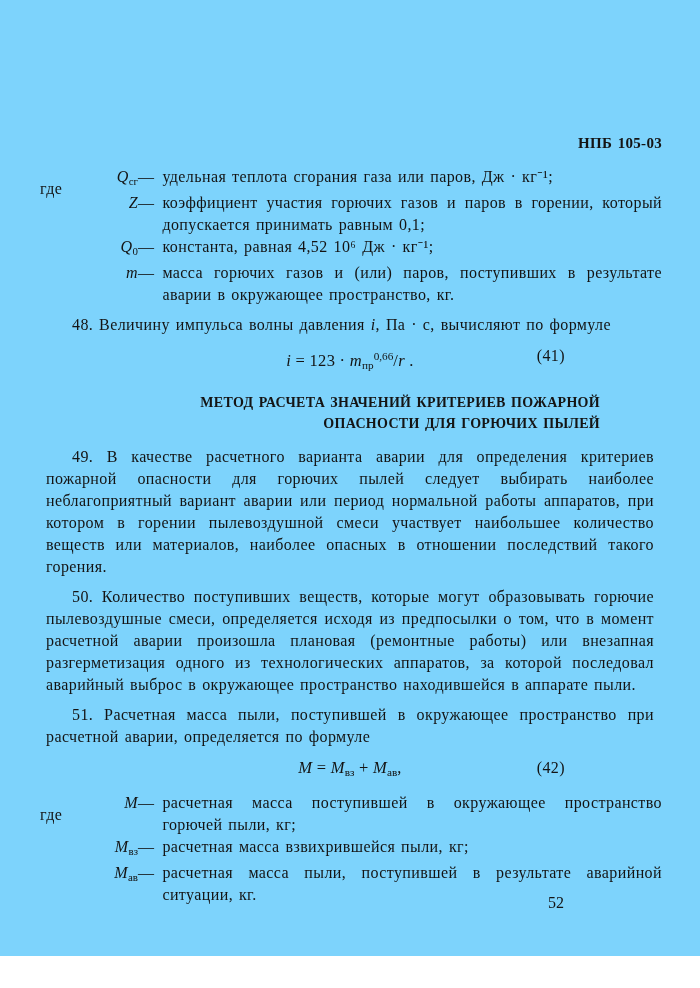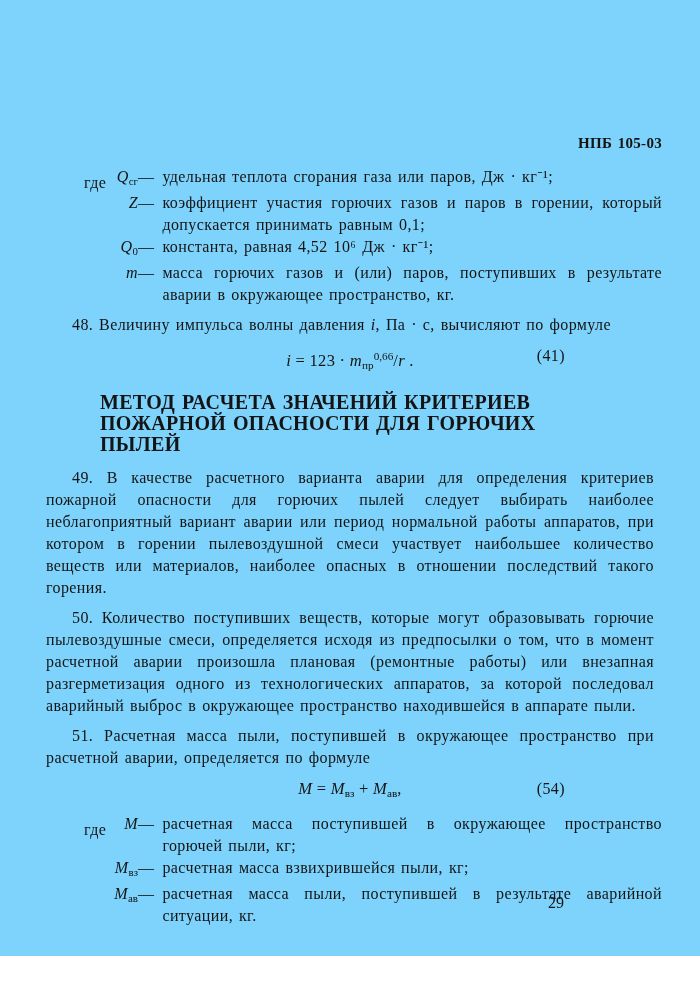"где" .def-intro { margin-left: 44px -> none; top: 6px -> 12px }
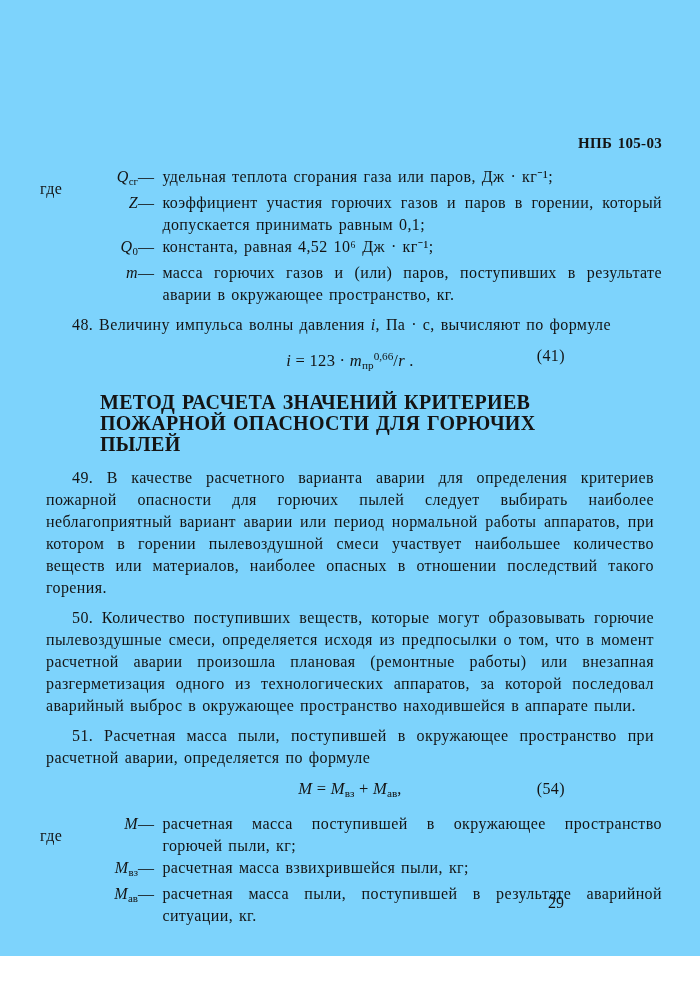"МЕТОД РАСЧЕТА ЗНАЧЕНИЙ КРИТЕРИЕВ" .section-heading { font-size: 20px -> 14px; text-align: left -> right }
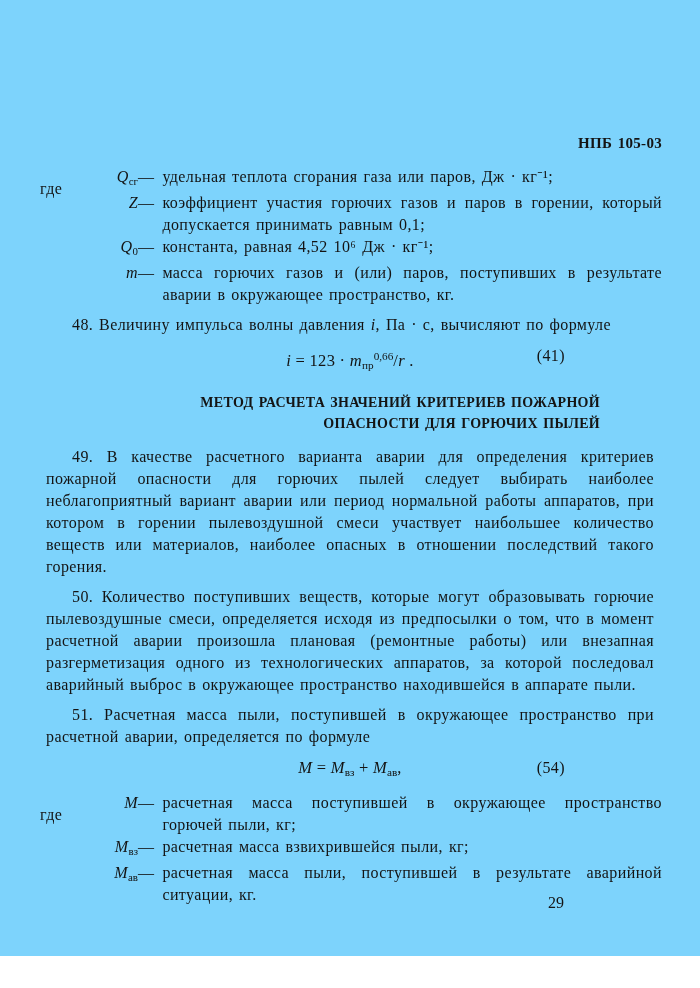"(54)" span.formula-number { text: 54 -> 42 }
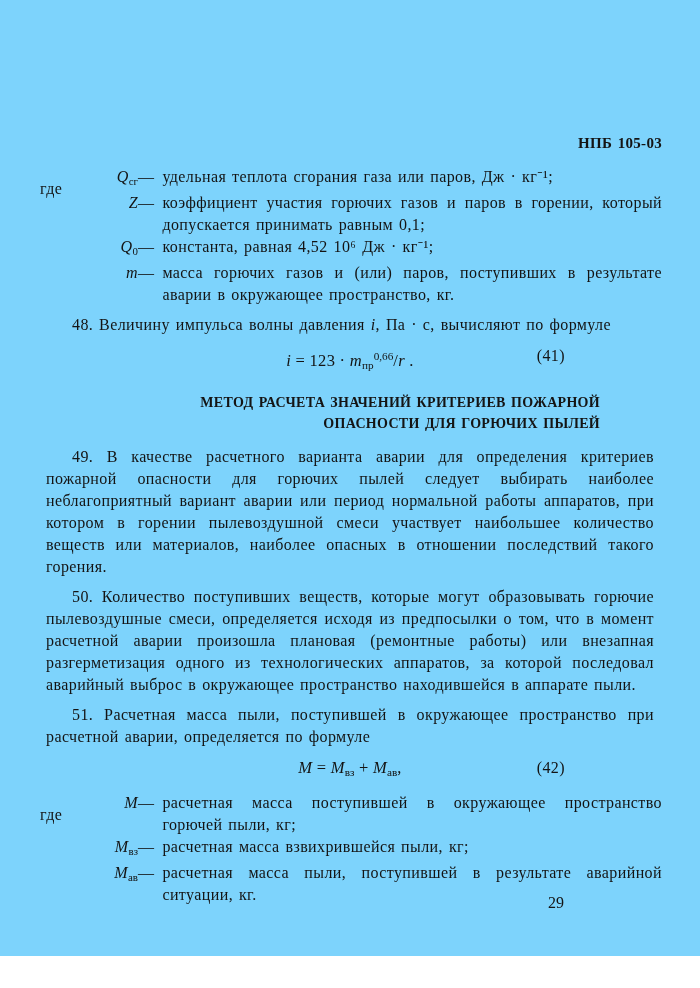"29" div.page-number { text: 29 -> 52 }
